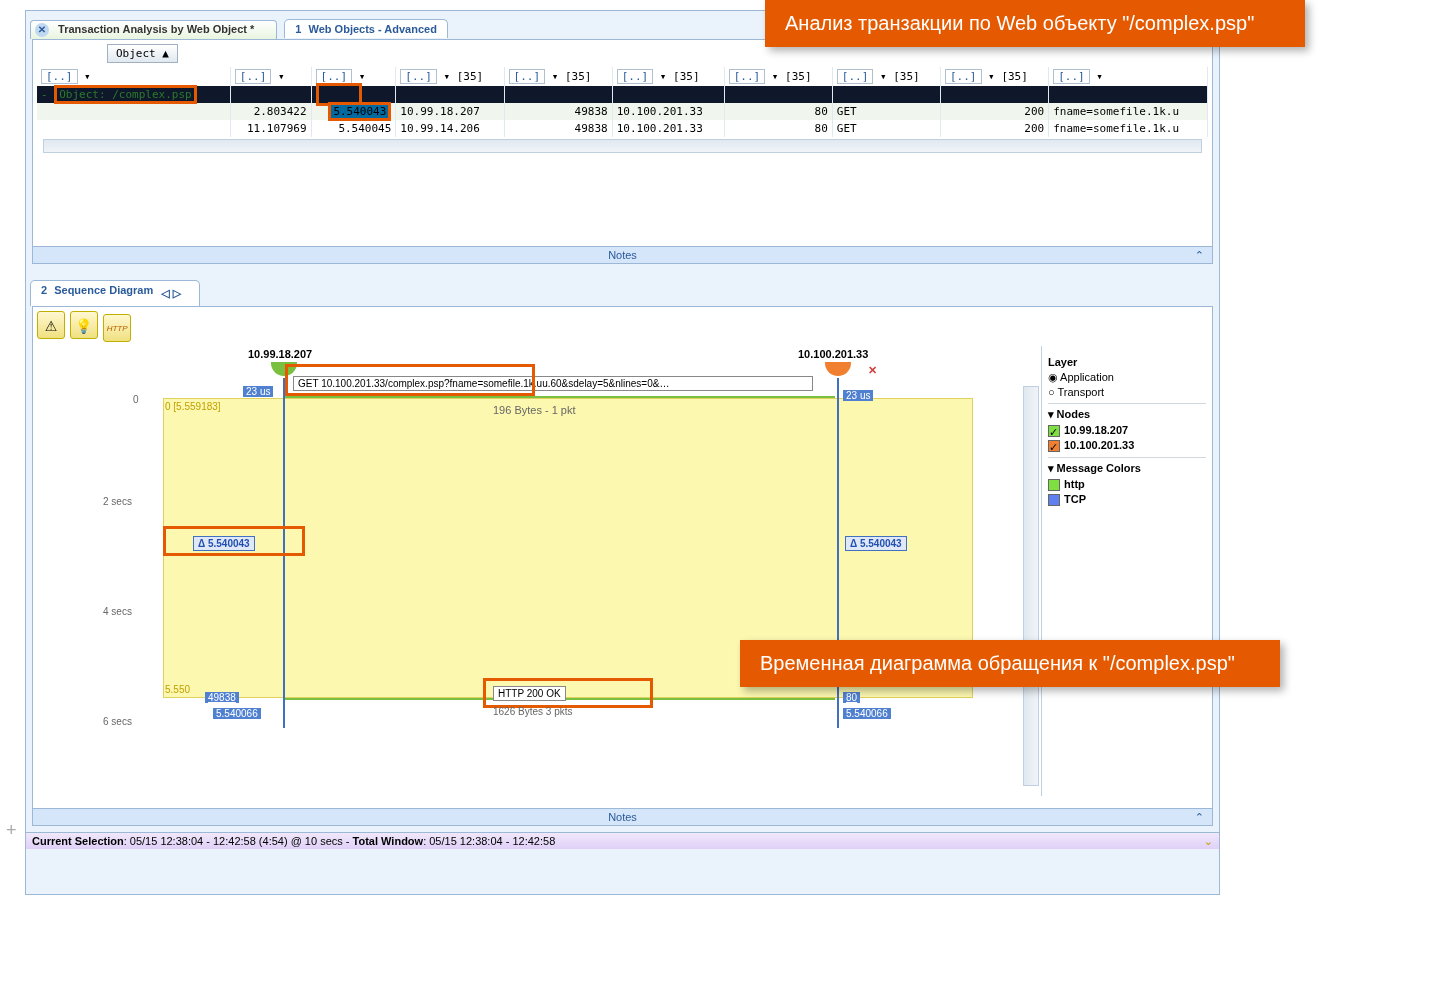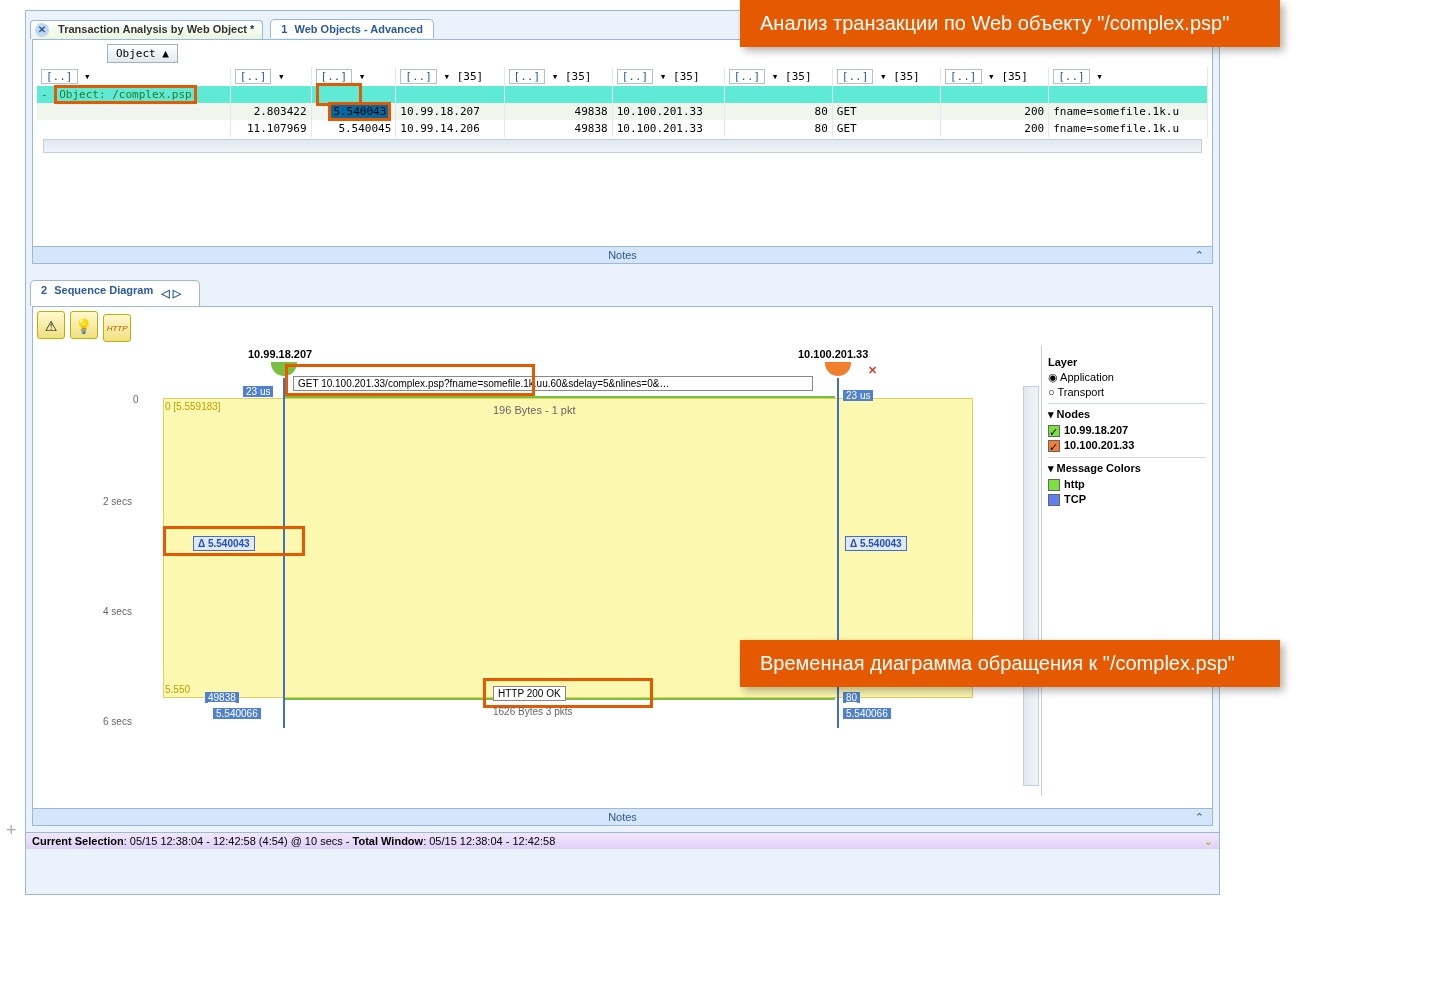"✕ Transaction Analysis by Web" .title-tab { padding: 2px 8px 2px 4px -> 2px 22px 2px 4px }
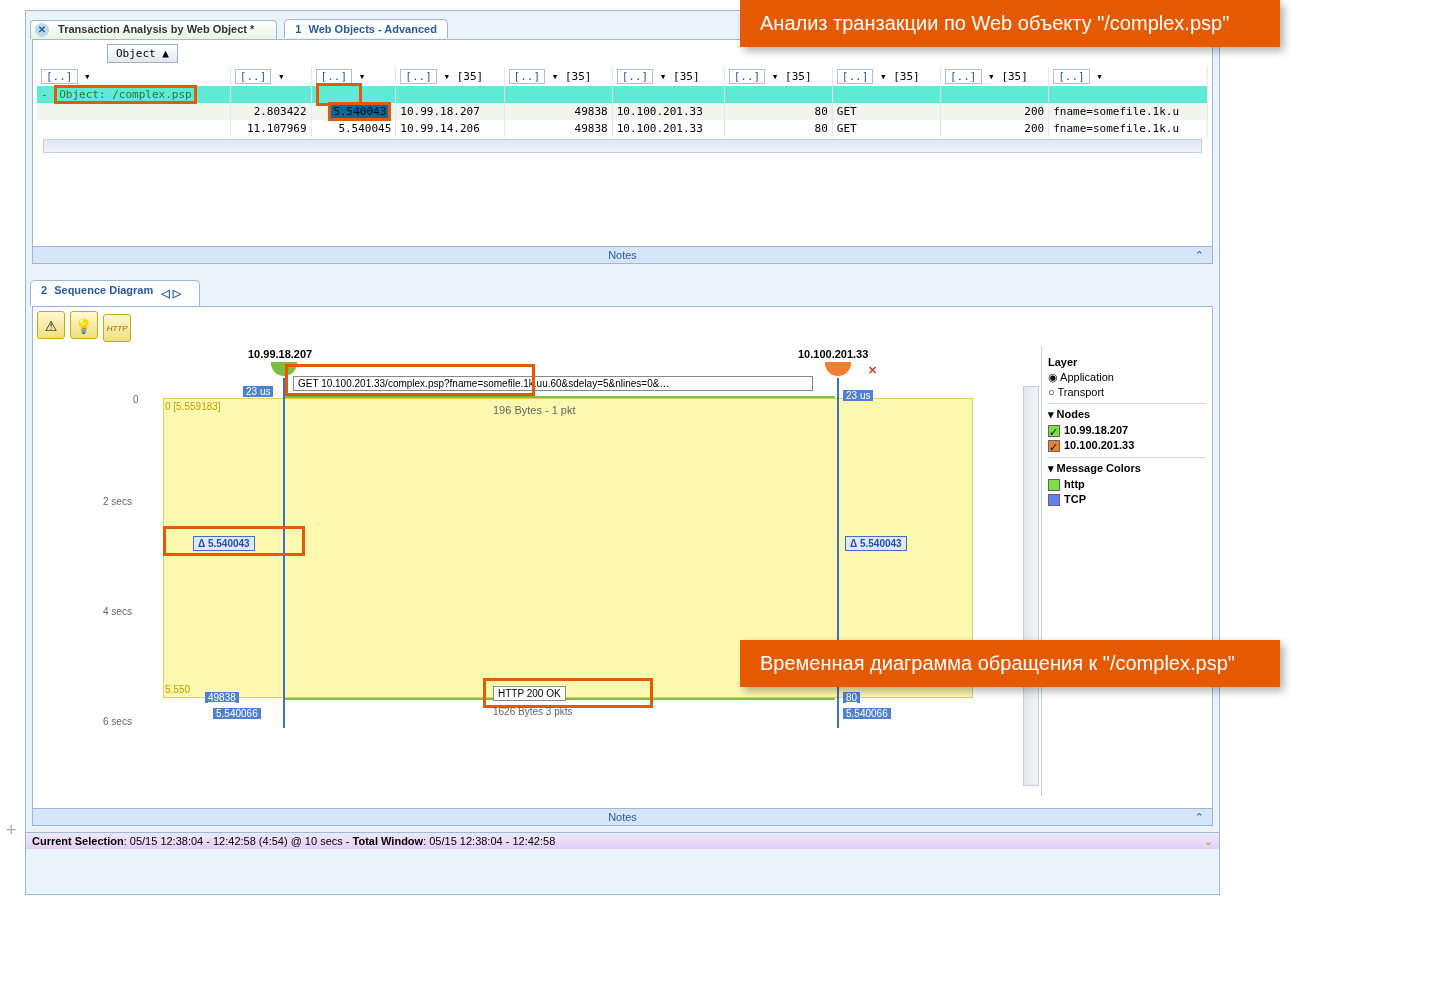"Анализ транзакции по Web объекту" div.callout { left: 740px -> 765px }
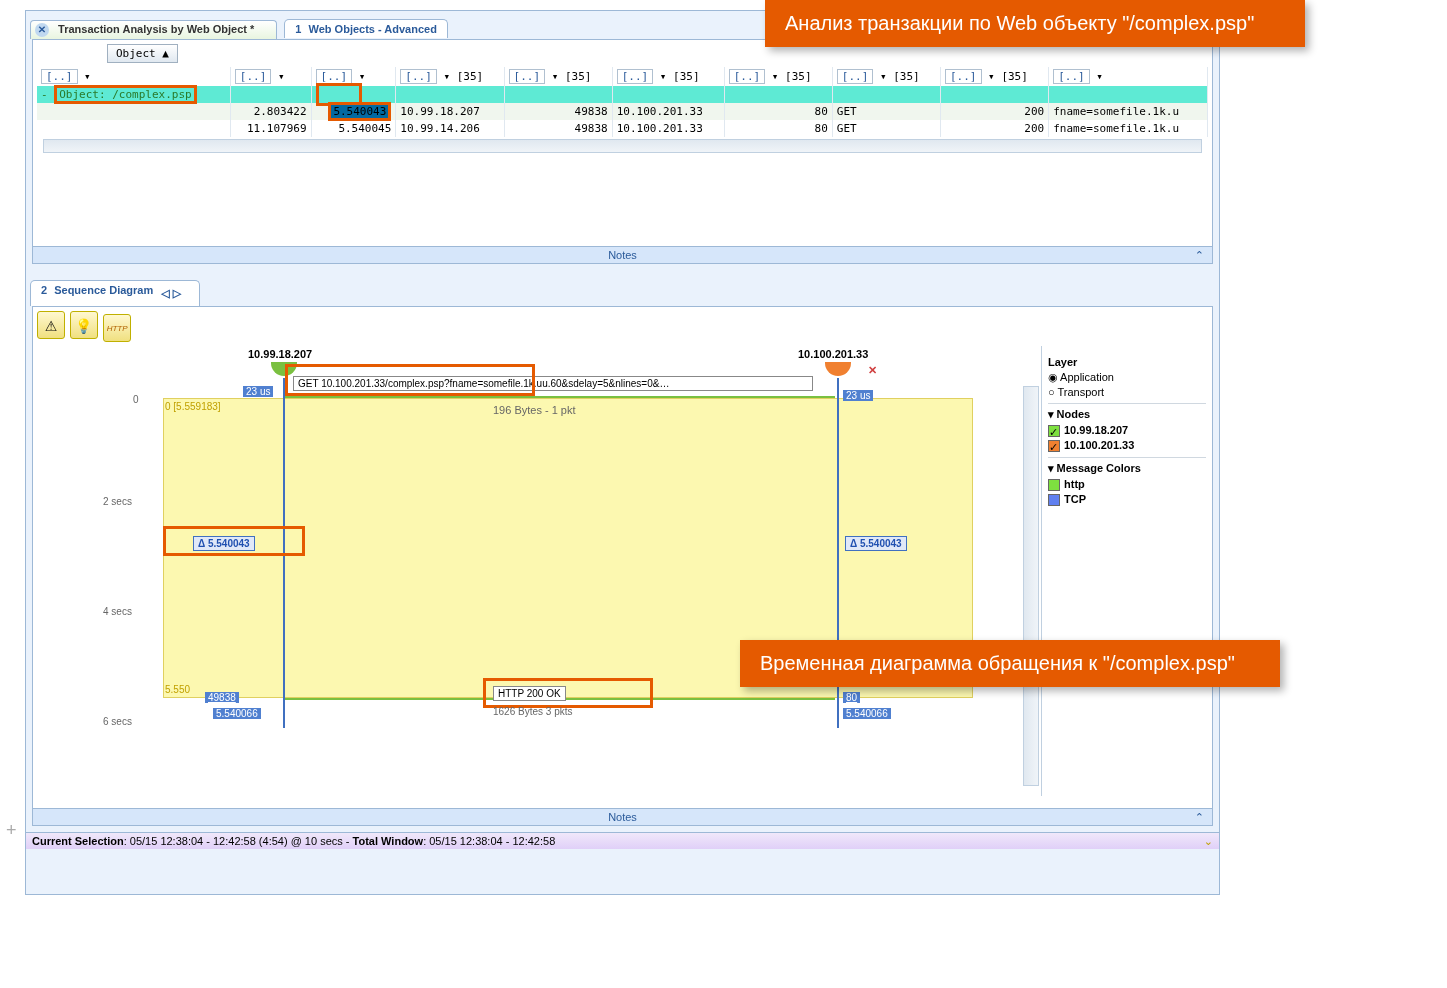"- Object: /complex.psp" table.grid tr.group td { background: #5eead4 -> #0f172a }
